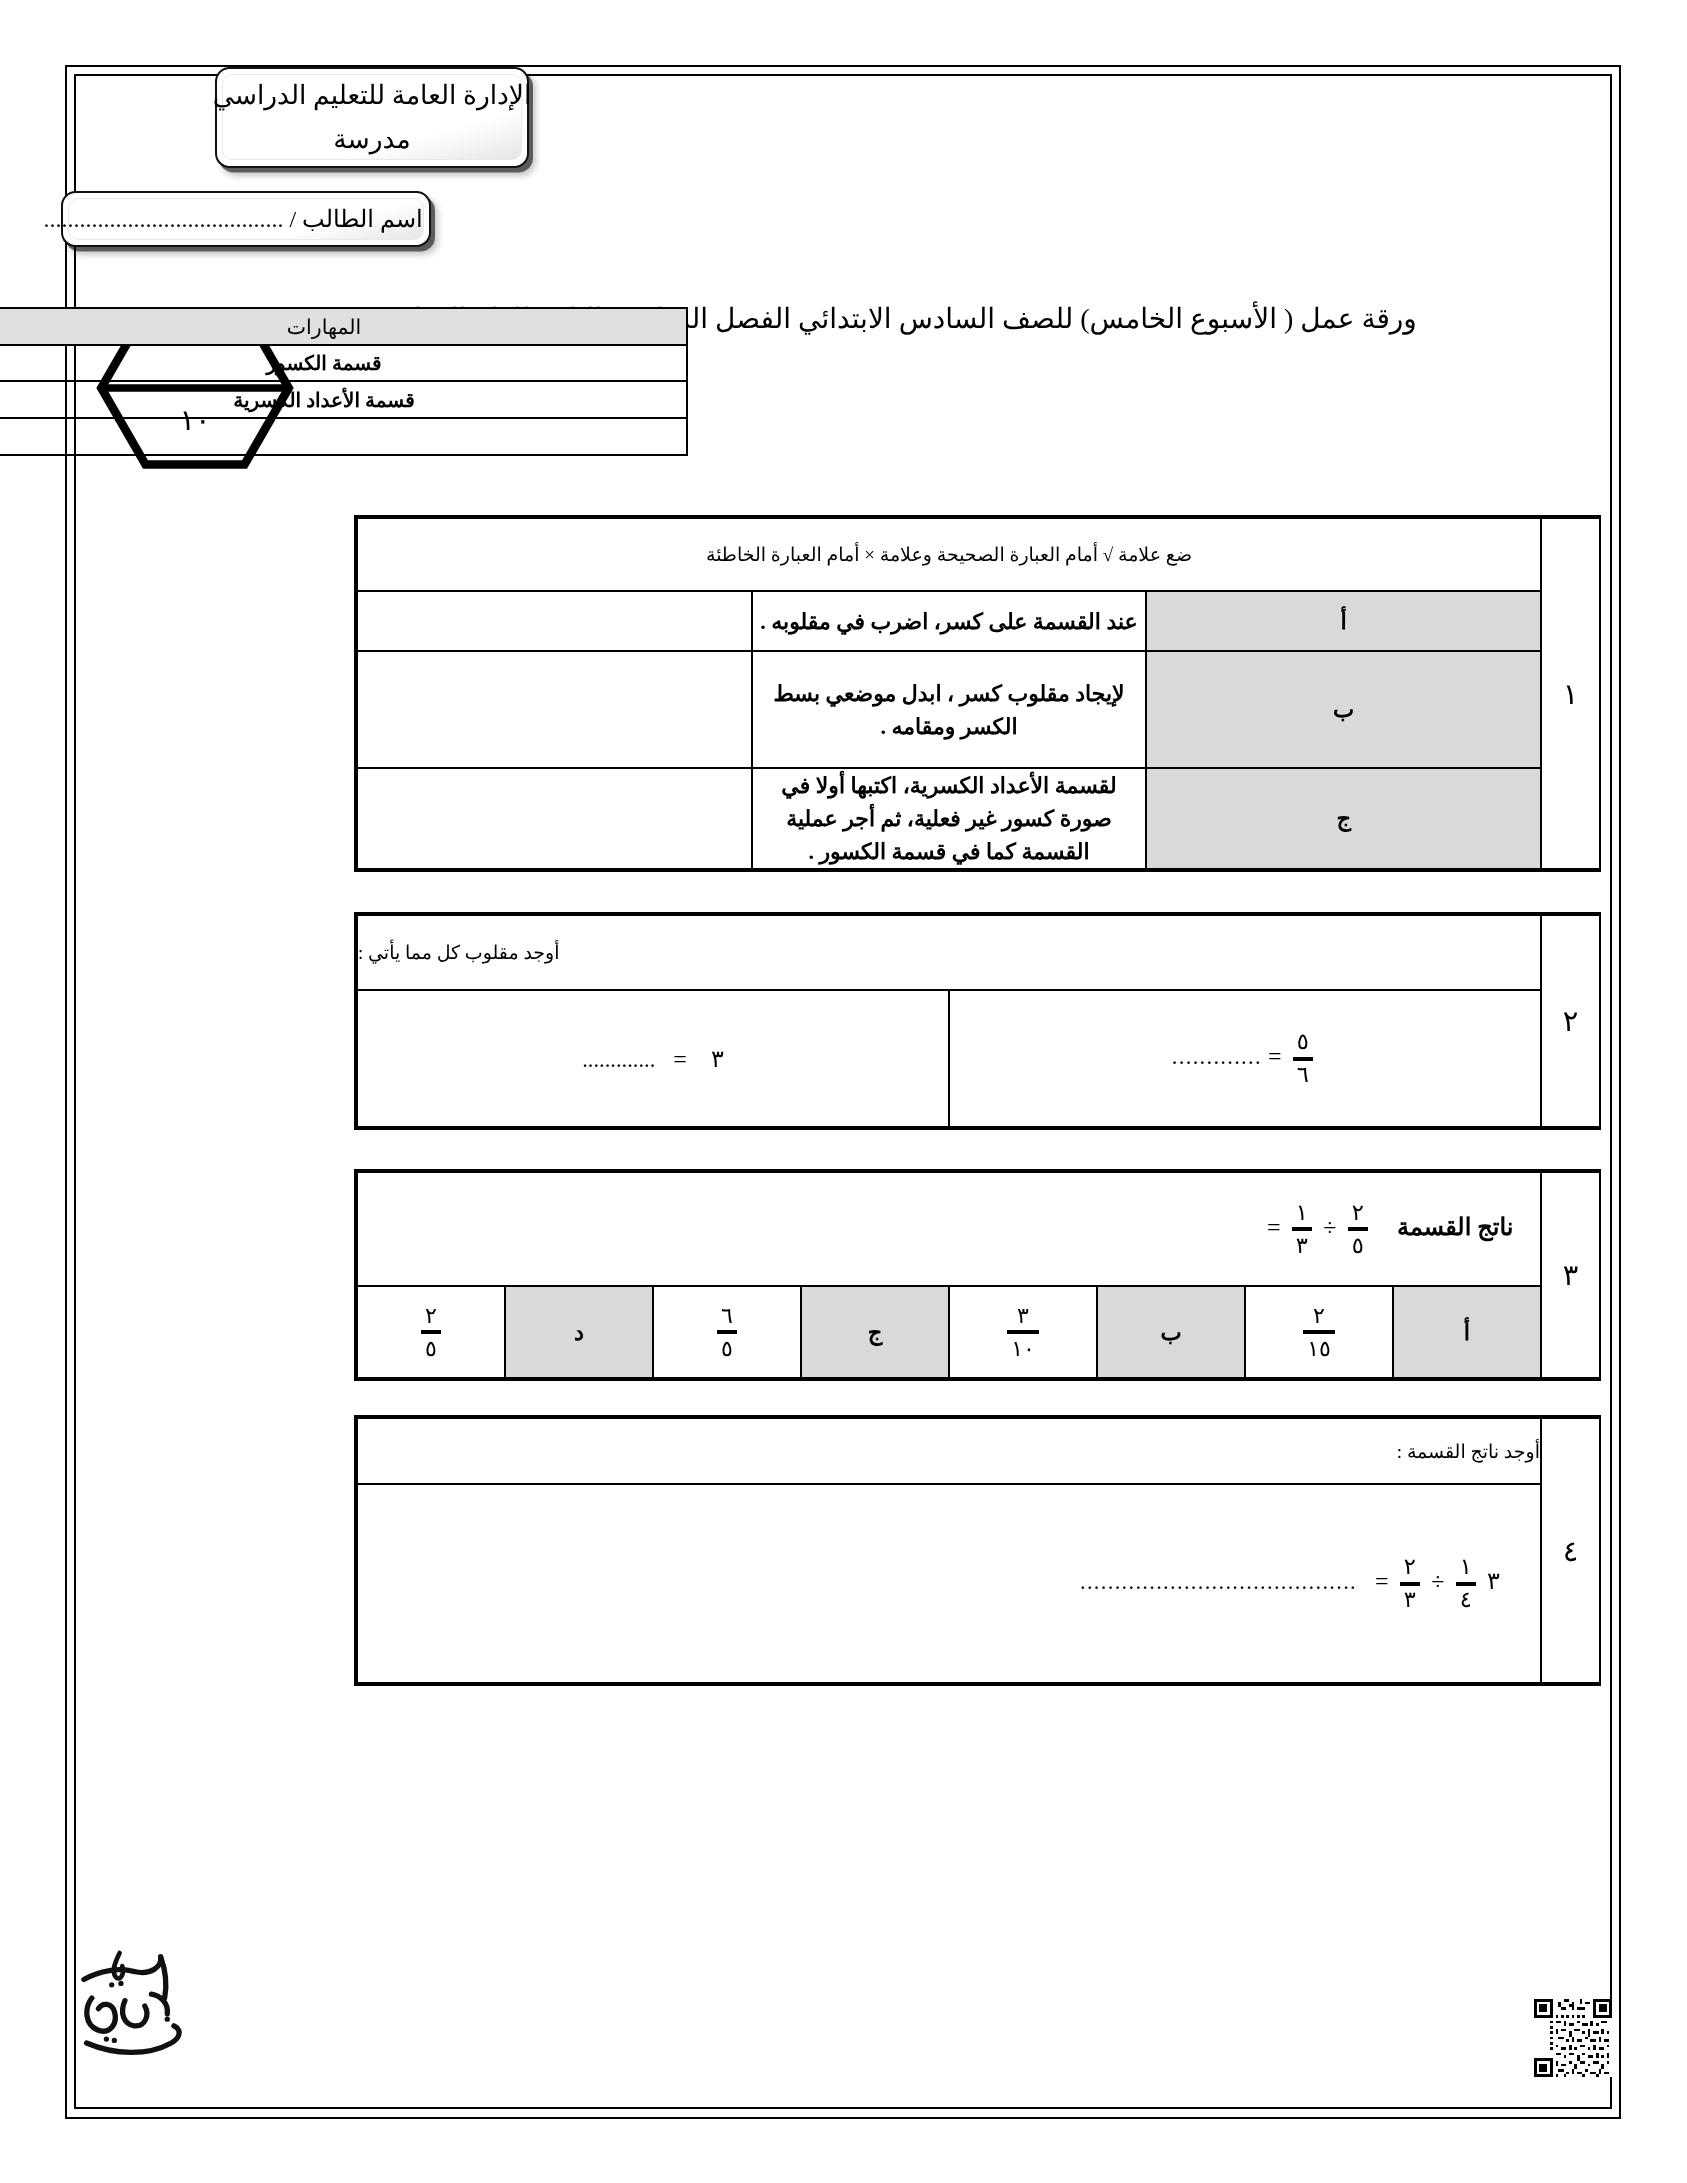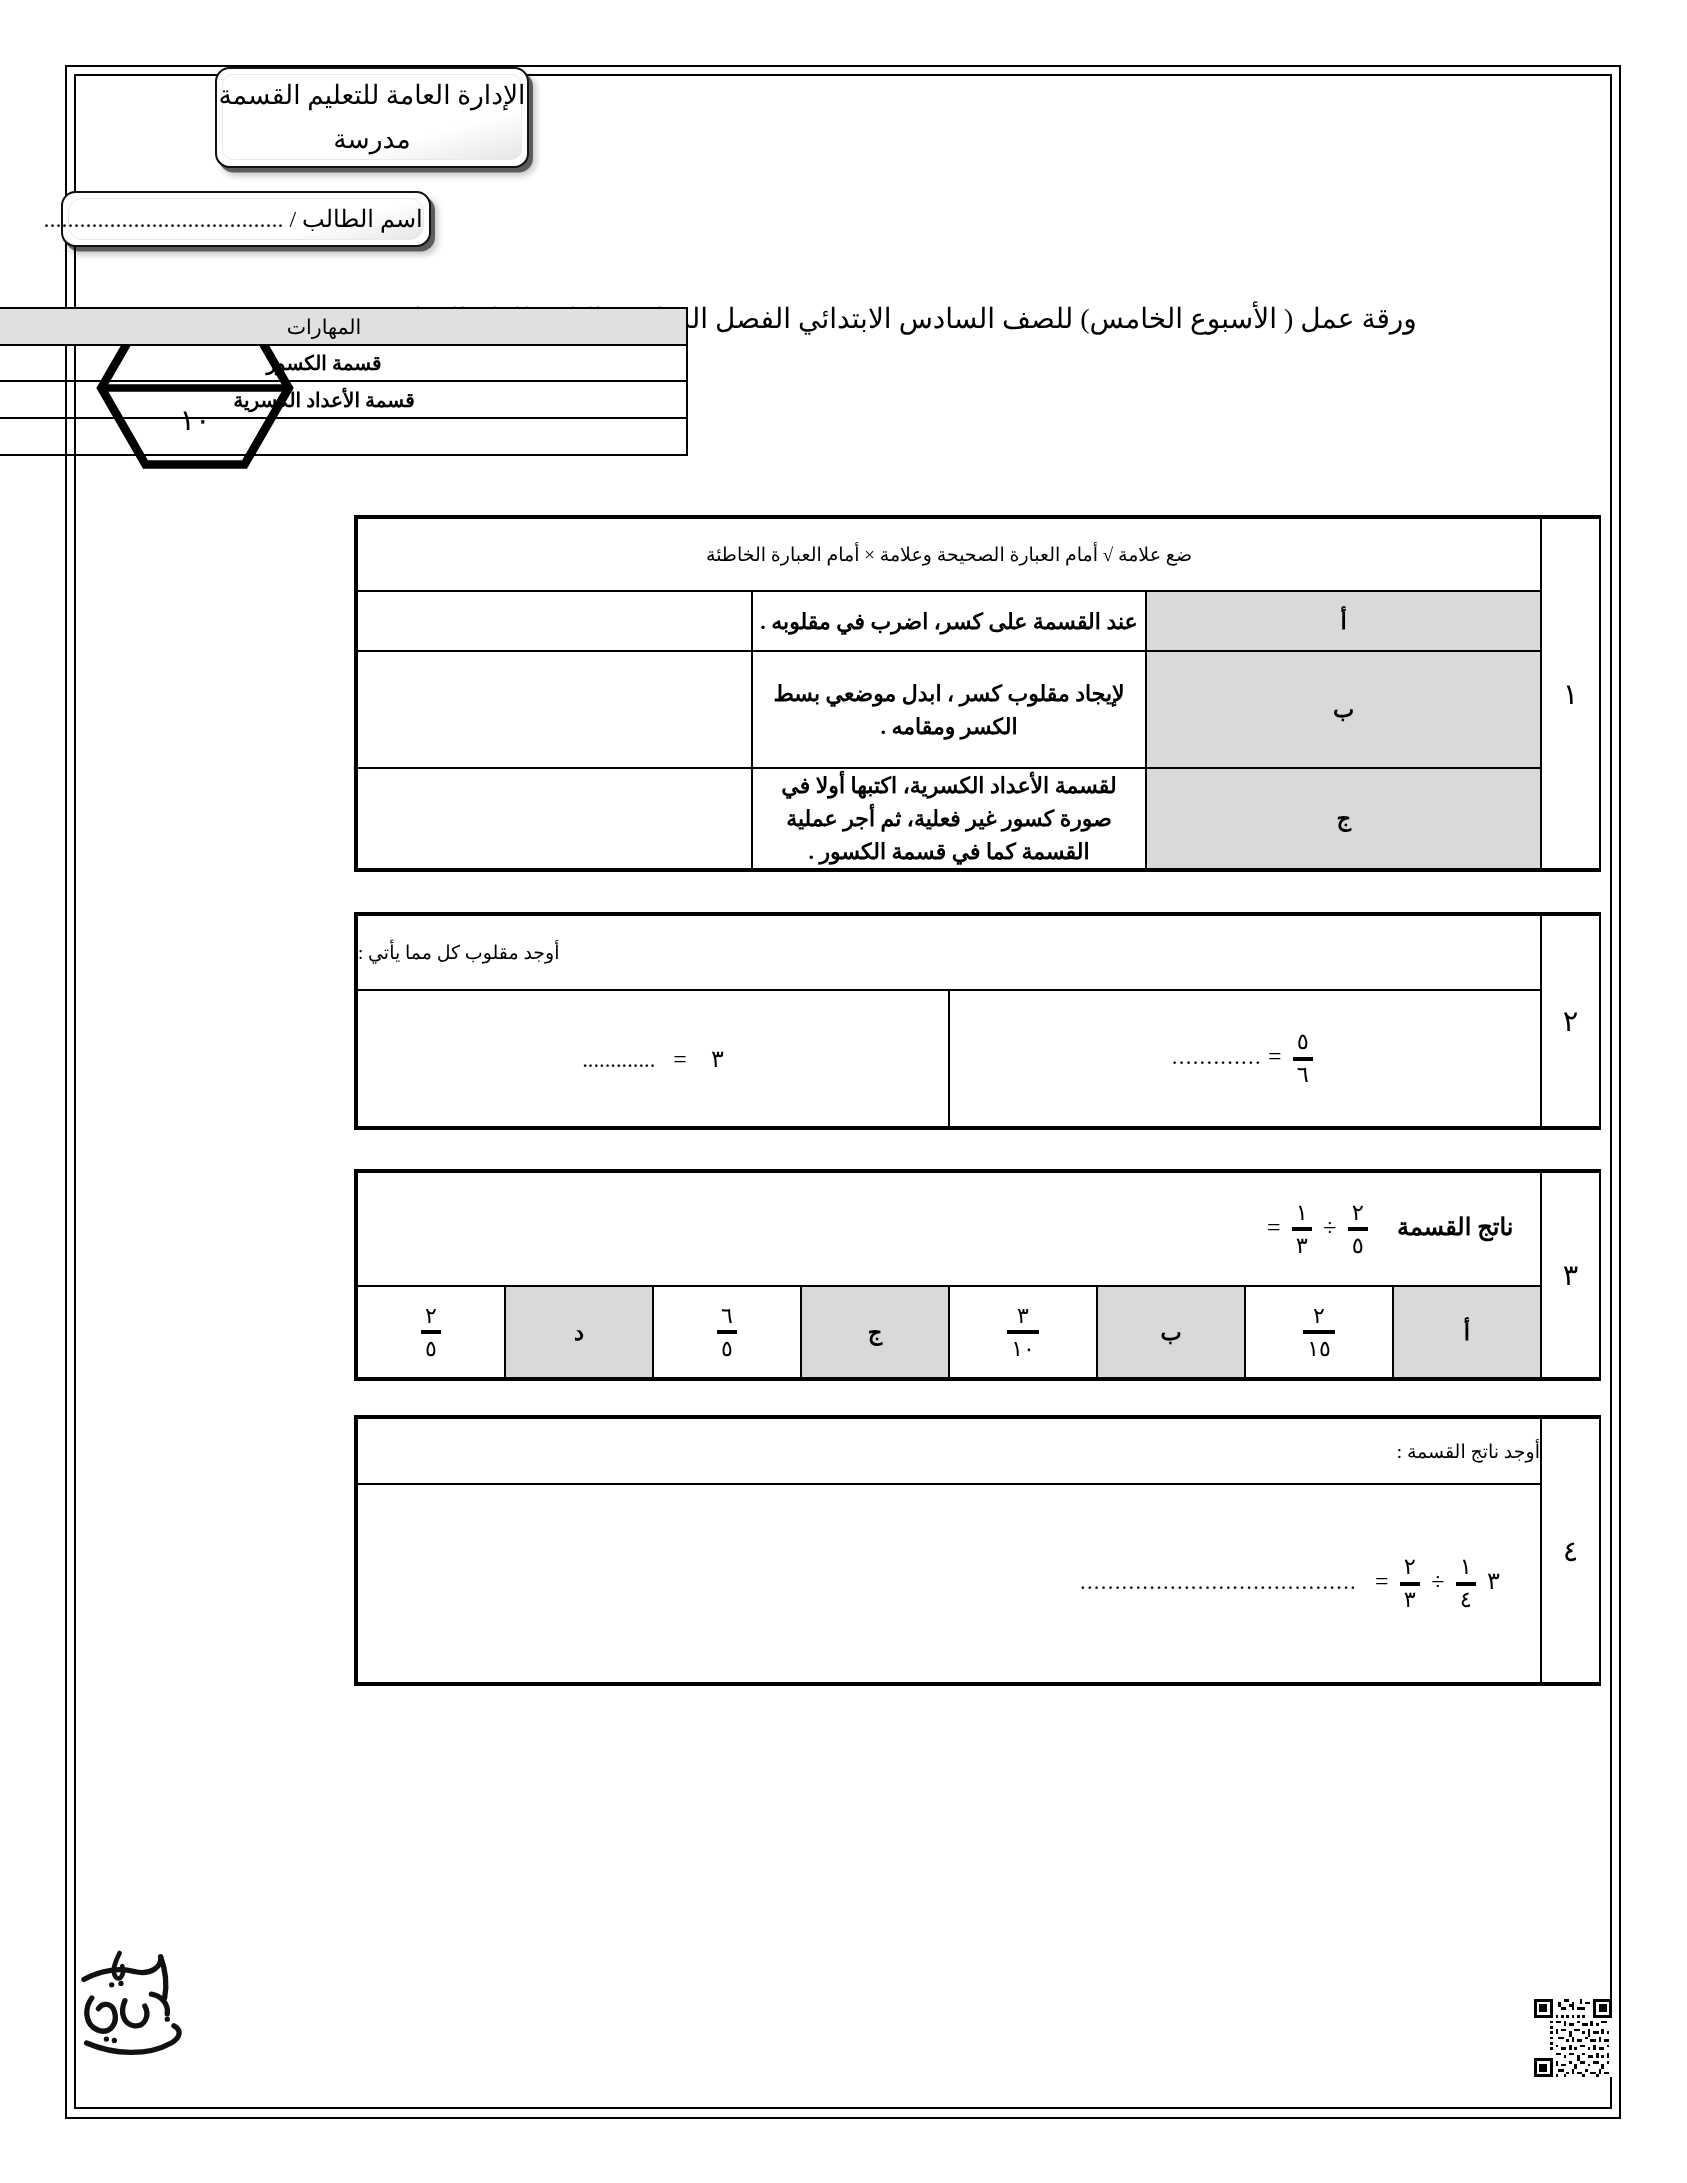"الإدارة العامة للتعليم القسمة" div.line { text: القسمة -> الدراسي }
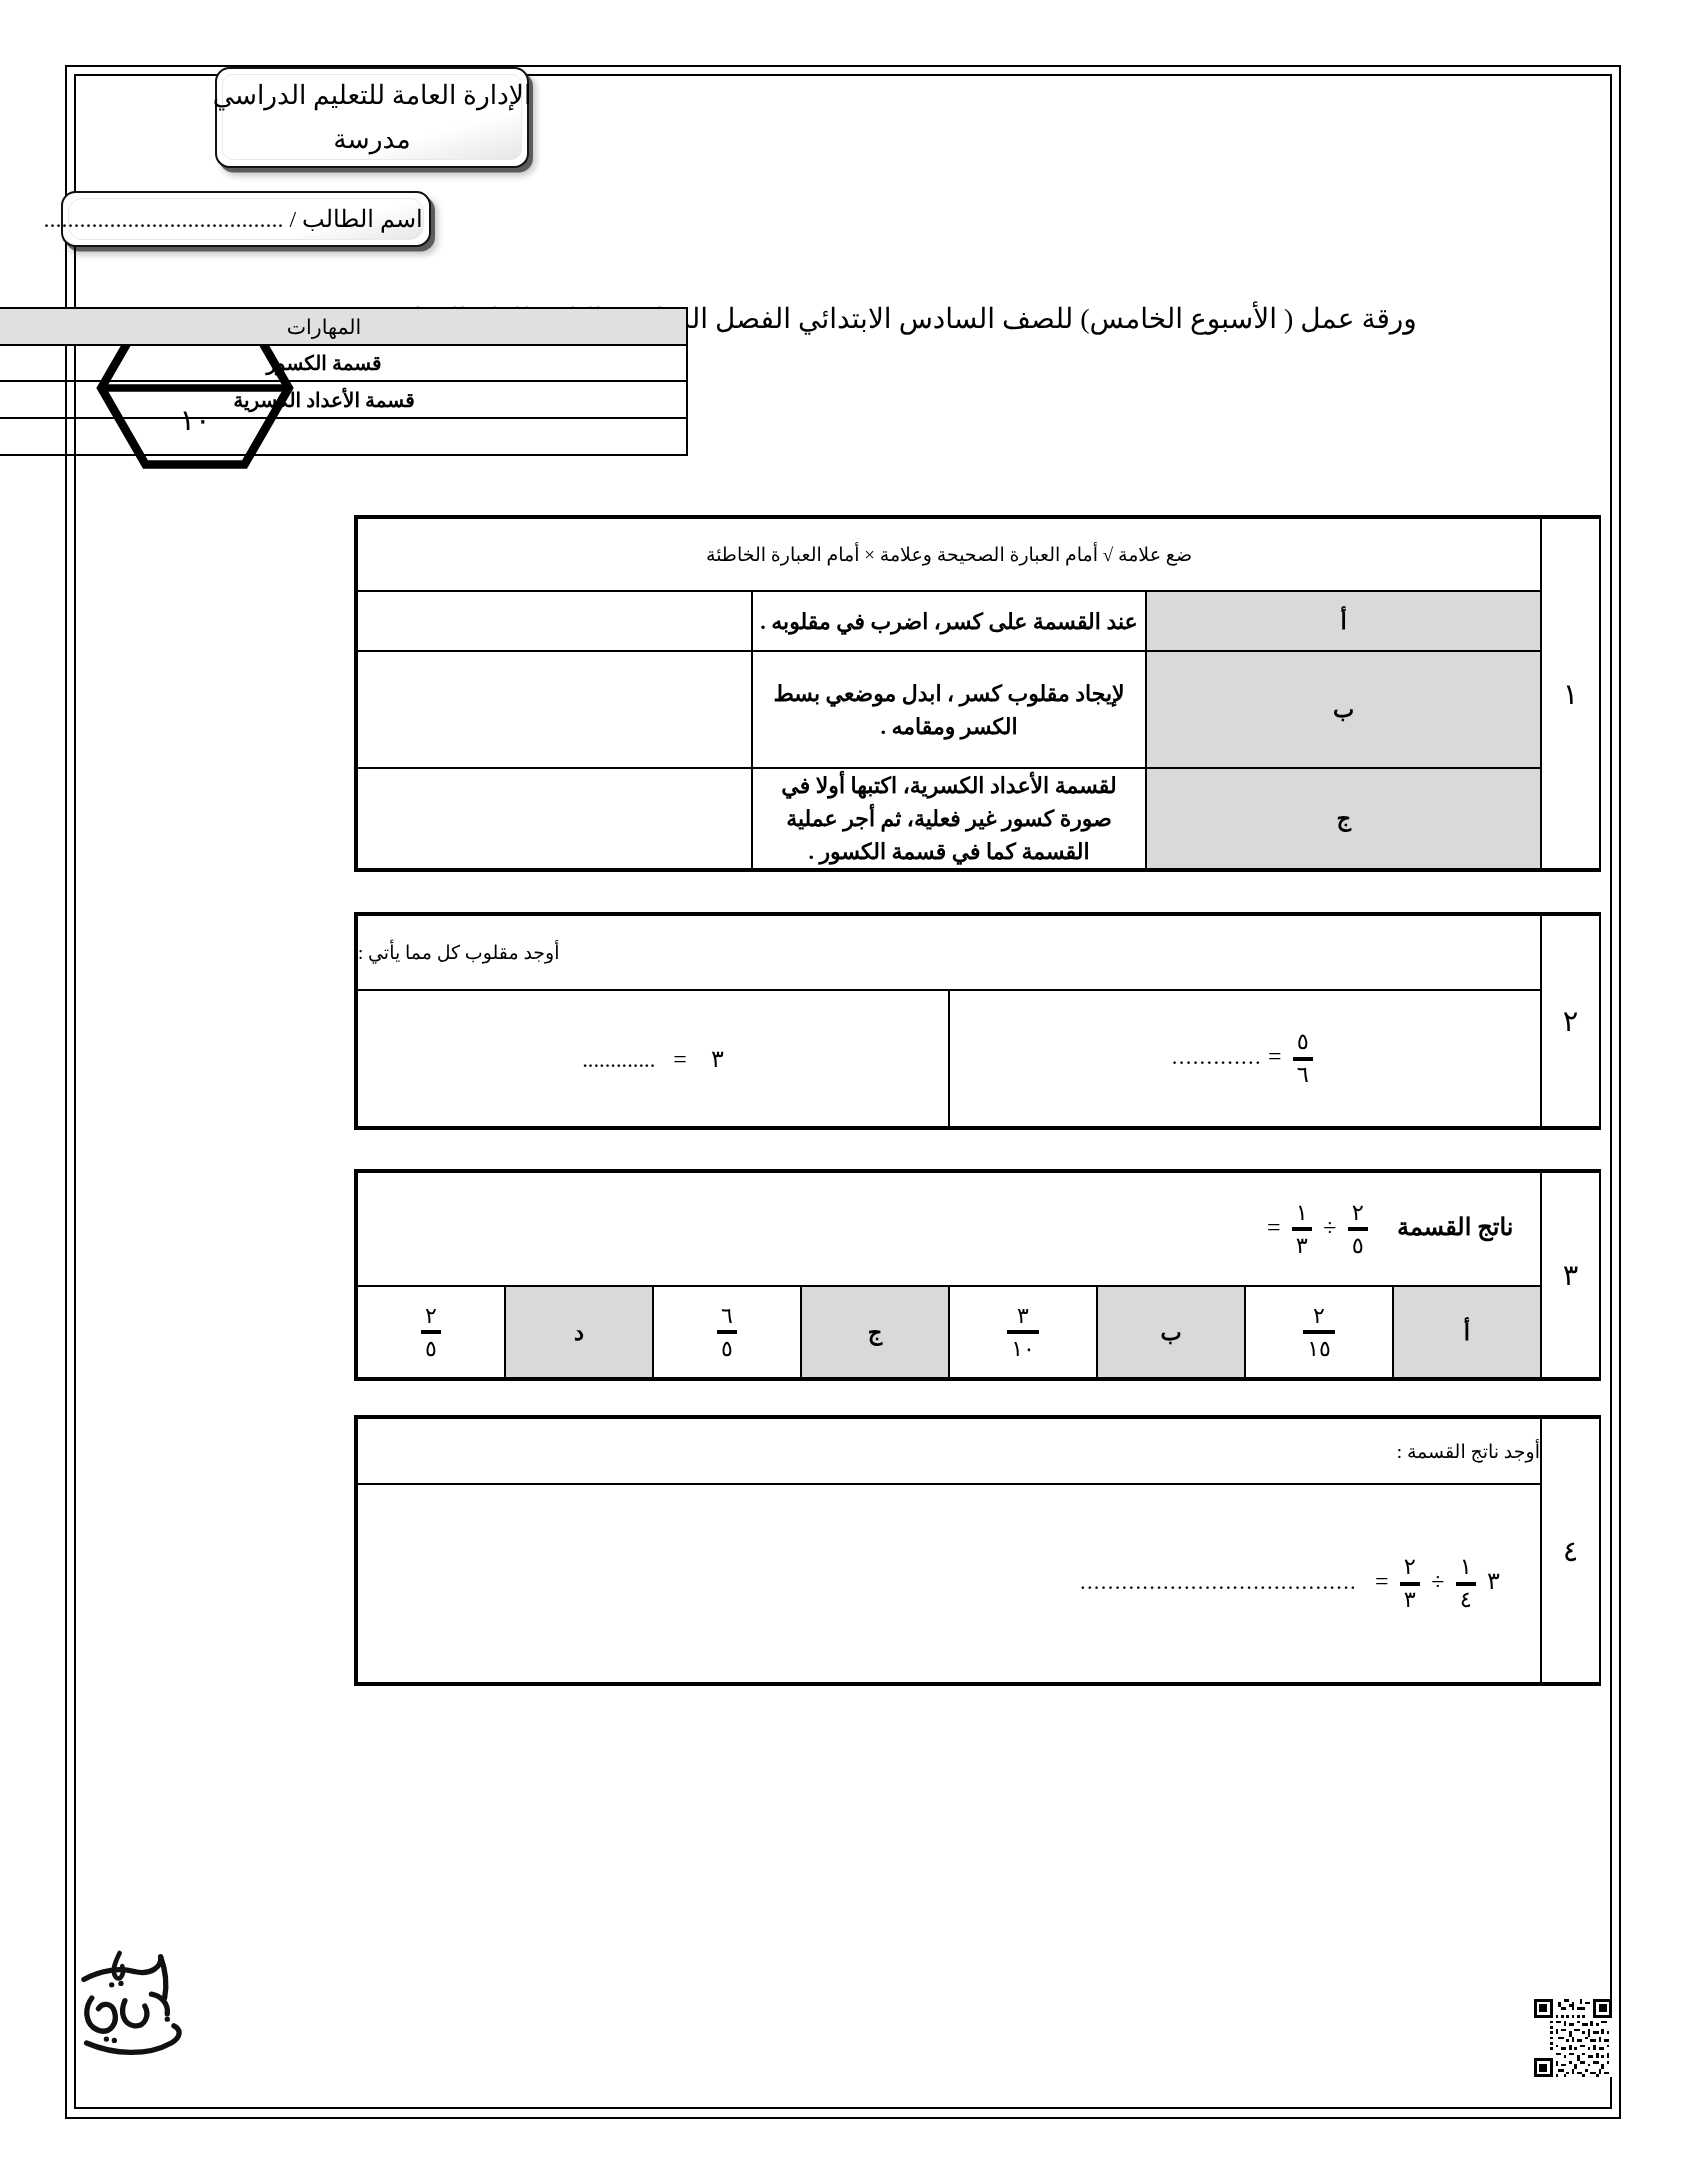"اسم الطالب /" .name-box .bevel-in { border-radius: 14px -> none }
